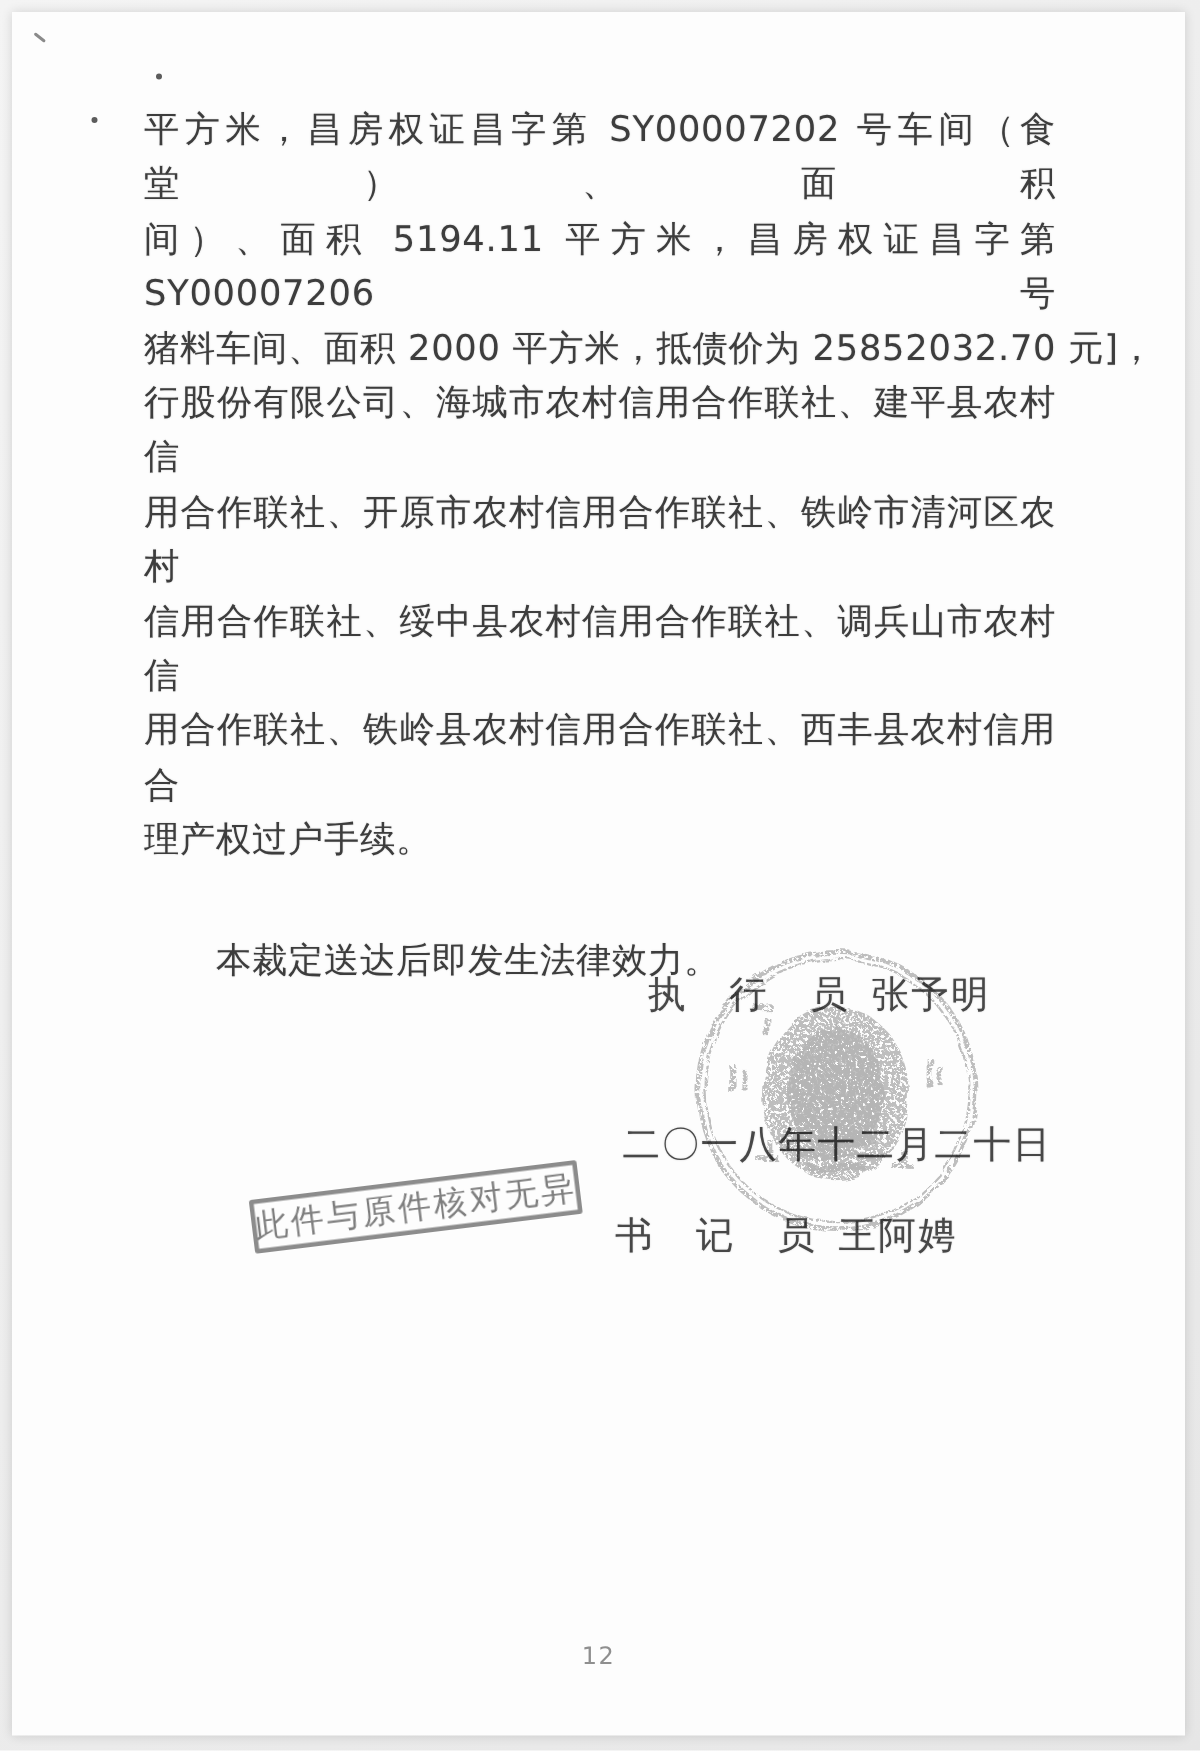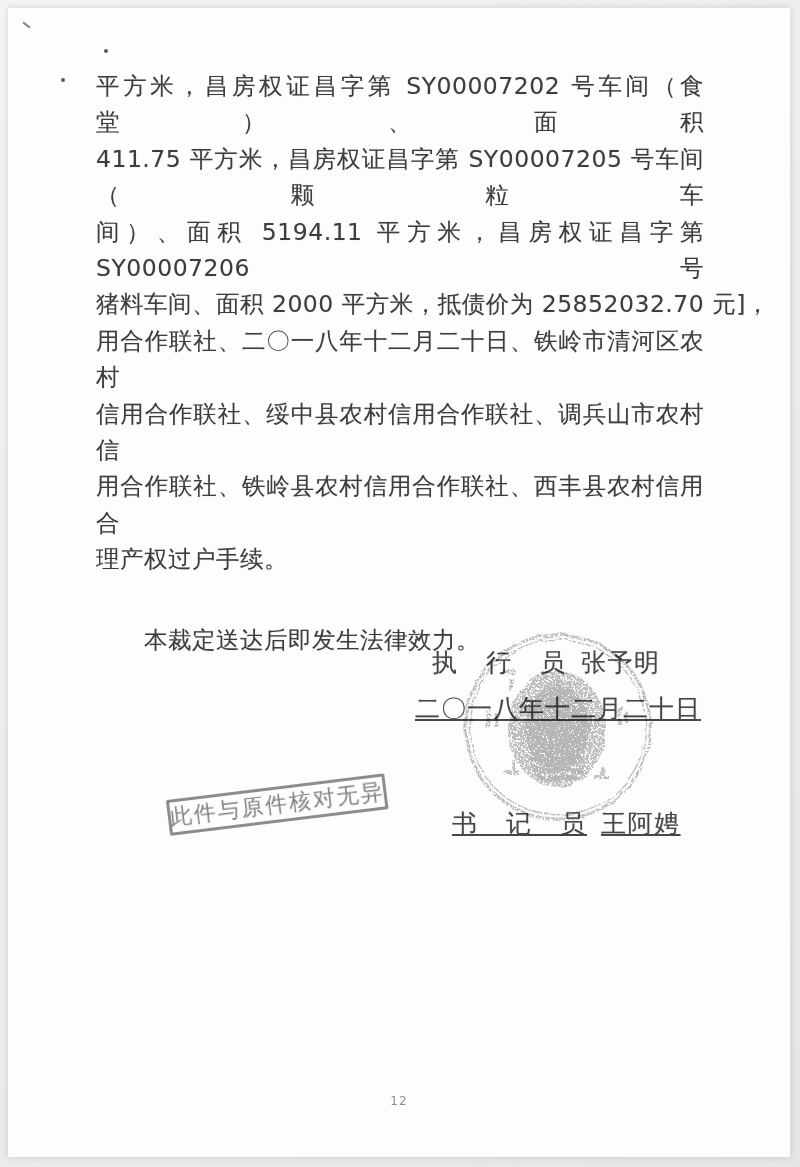"411.75 平方米，昌房权证昌字第 SY00007205 号车间（颗粒车" div.doc-line { html: <div>411.75 平方米，昌房权证昌字第 SY00007205 号车间（颗粒车</div> -> none }
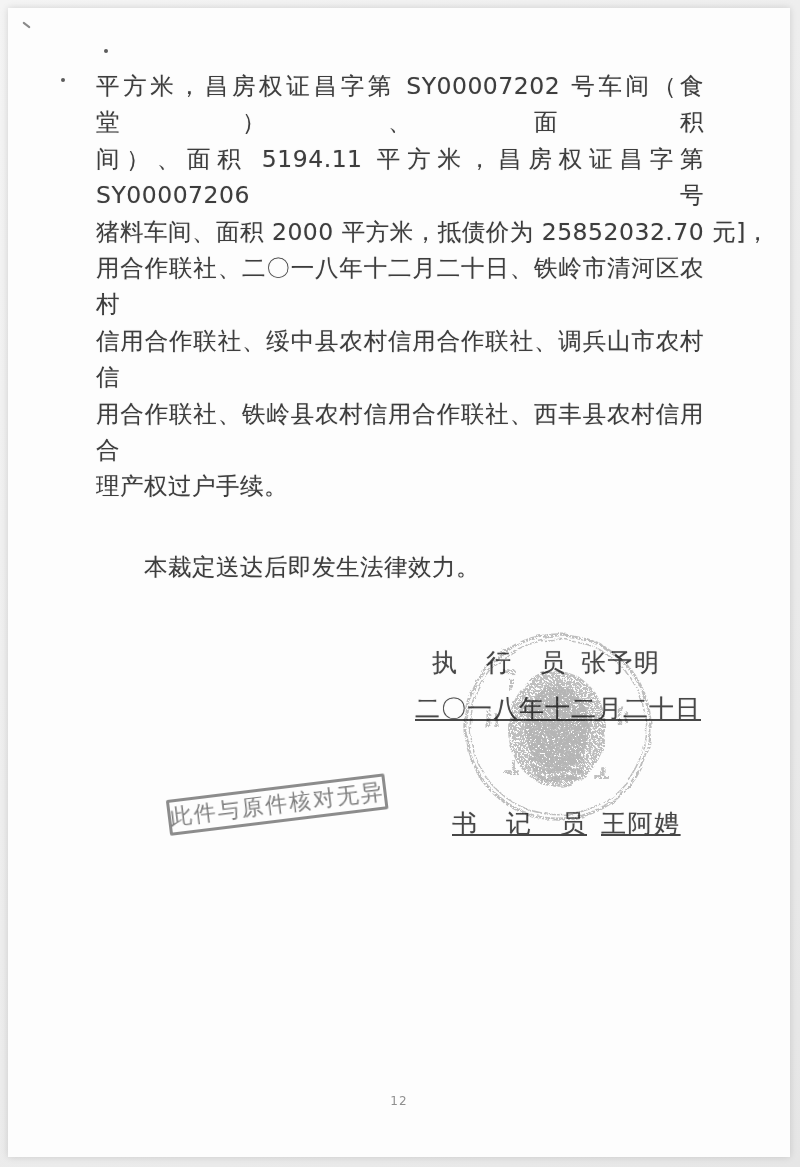"行股份有限公司、海城市农村信用合作联社、建平县农村信" div.doc-line { html: none -> <div>行股份有限公司、海城市农村信用合作联社、建平县农村信</div> }
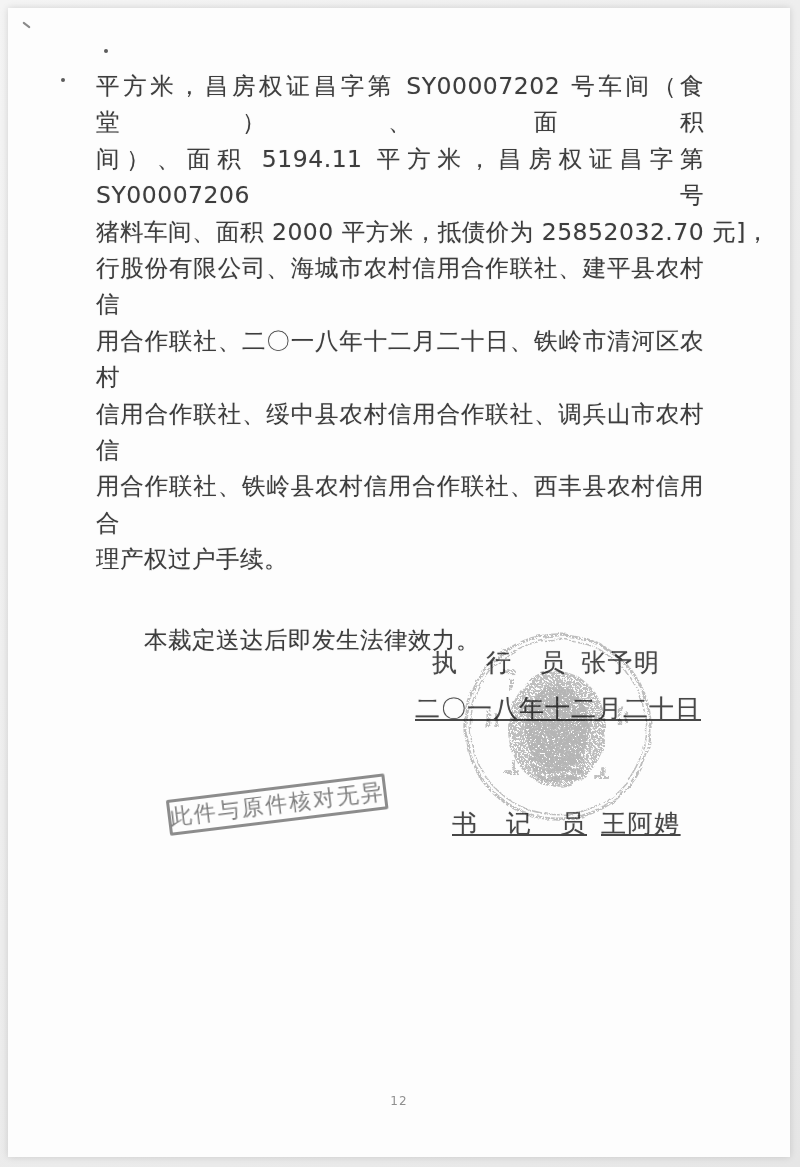"用合作联社、二〇一八年十二月二十日、铁岭市清河区农村" div.doc-line { text: 二〇一八年十二月二十日 -> 开原市农村信用合作联社 }
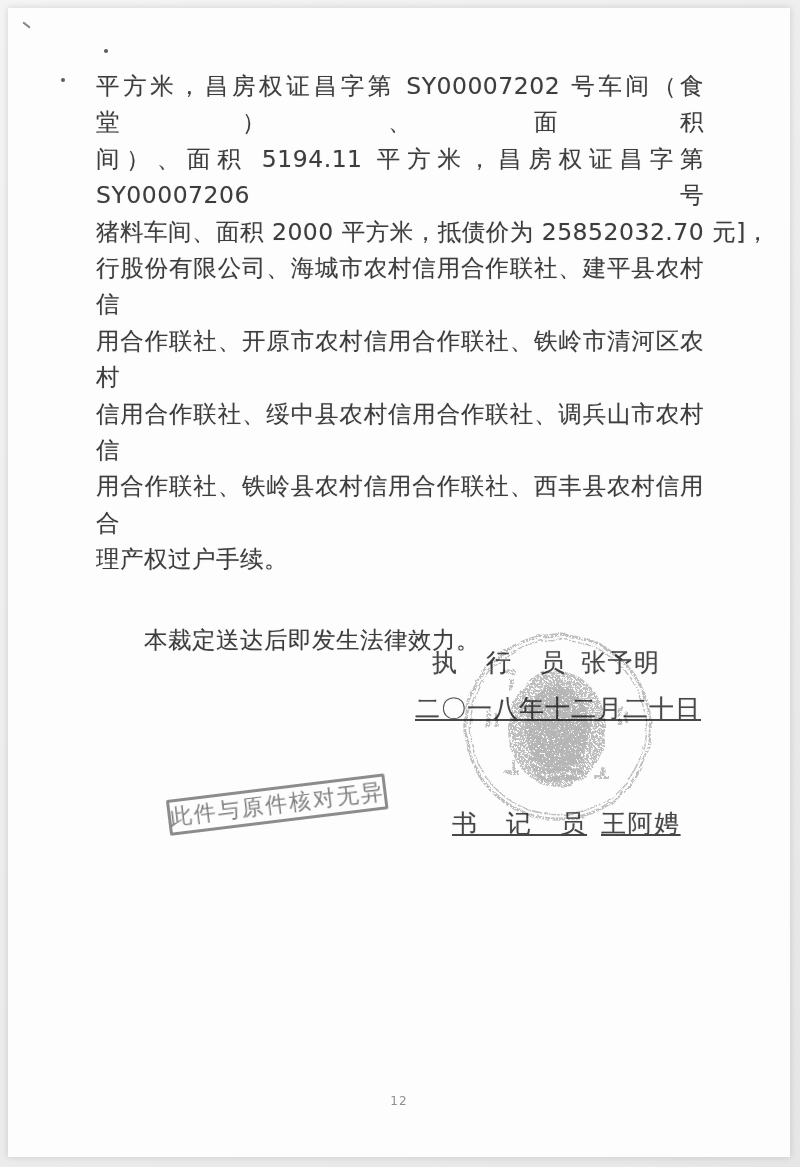"二〇一八年十二月二十日" .sig-date { text-decoration: underline -> none; top: 684px -> 738px }
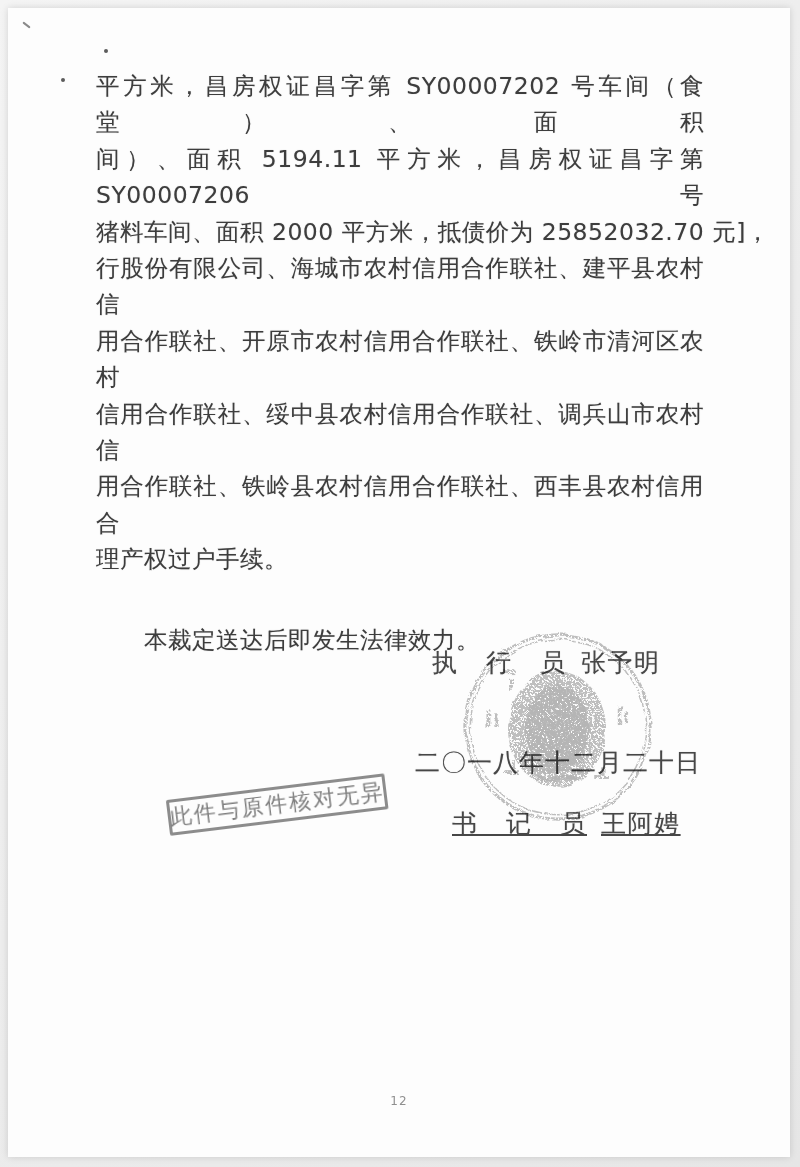"书 记 员 王阿娉" .sig-clerk { left: 444px -> 402px; text-decoration: underline -> none }
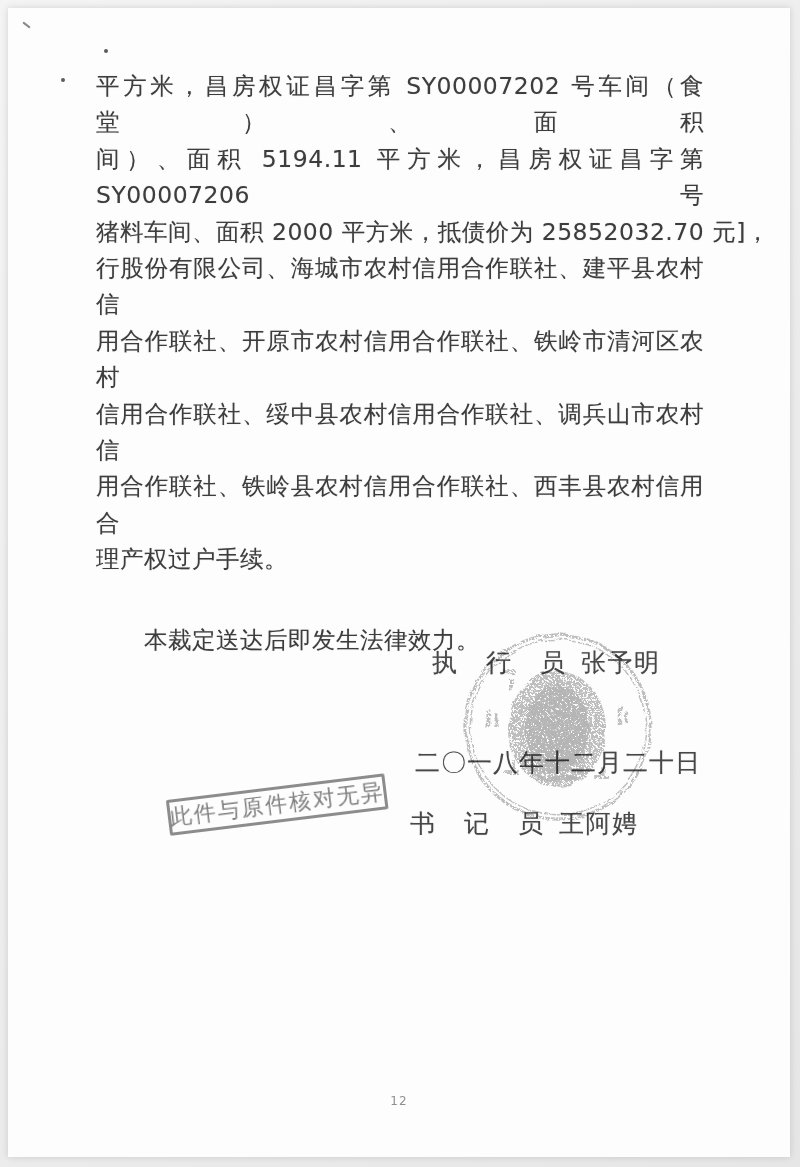"12" .page-number { font-size: 12px -> 16px }
